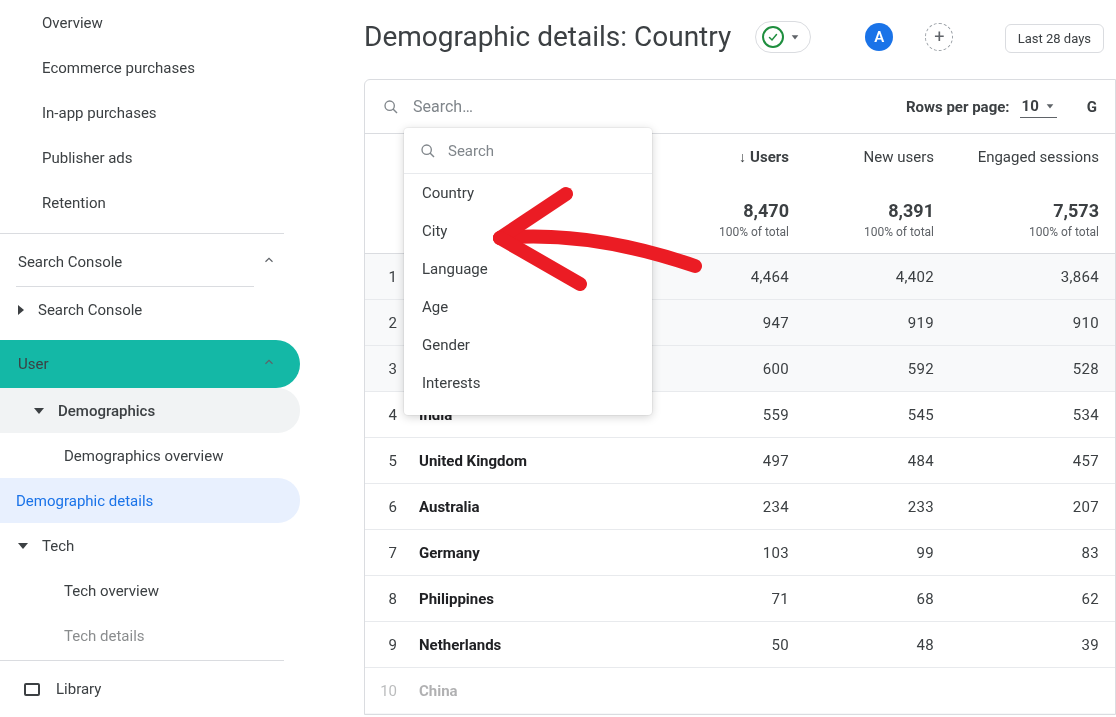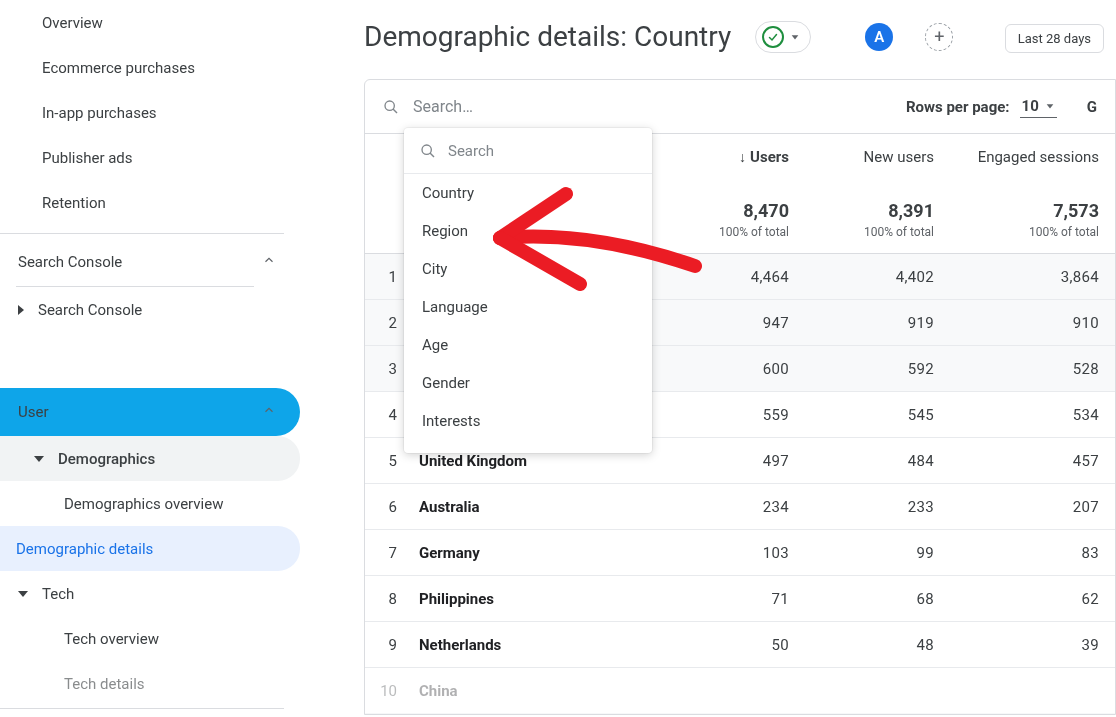"Region" div.dd-item { html: <div>Region</div> -> none }
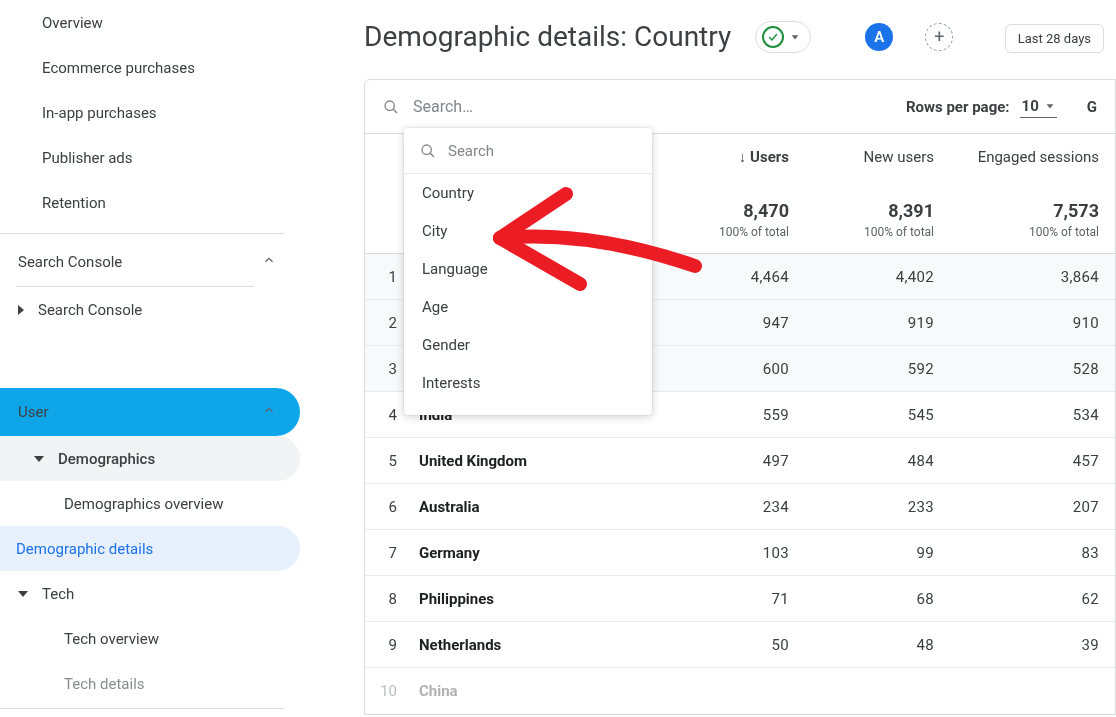"User" .section-header.user { background: #0ea5e9 -> #14b8a6; margin-top: 48px -> none }
